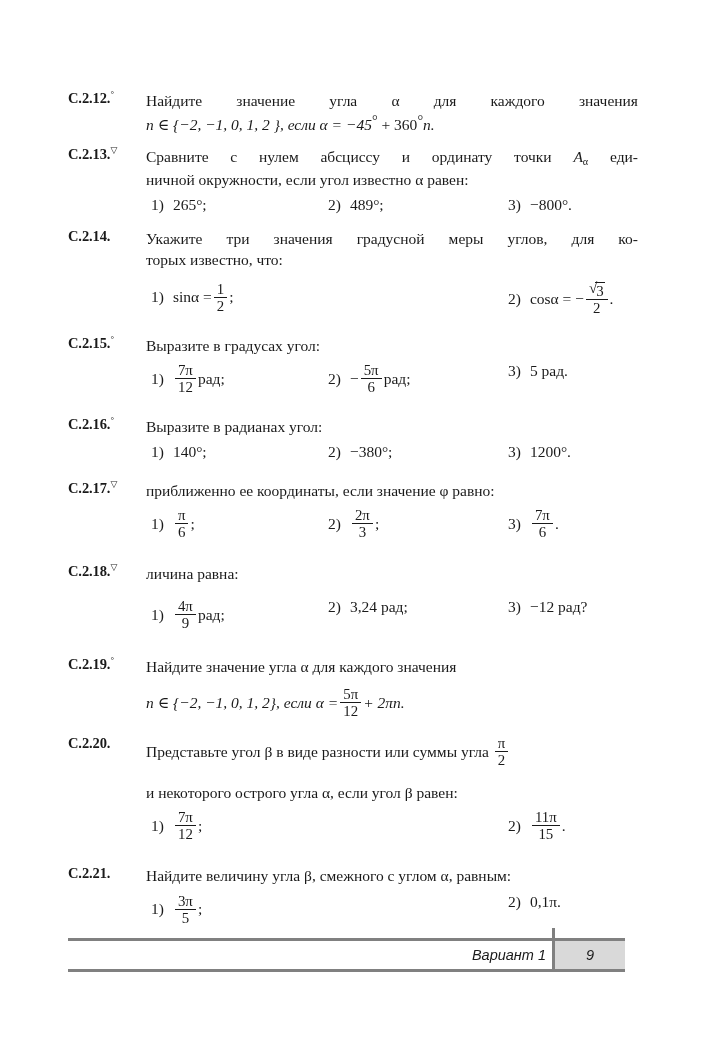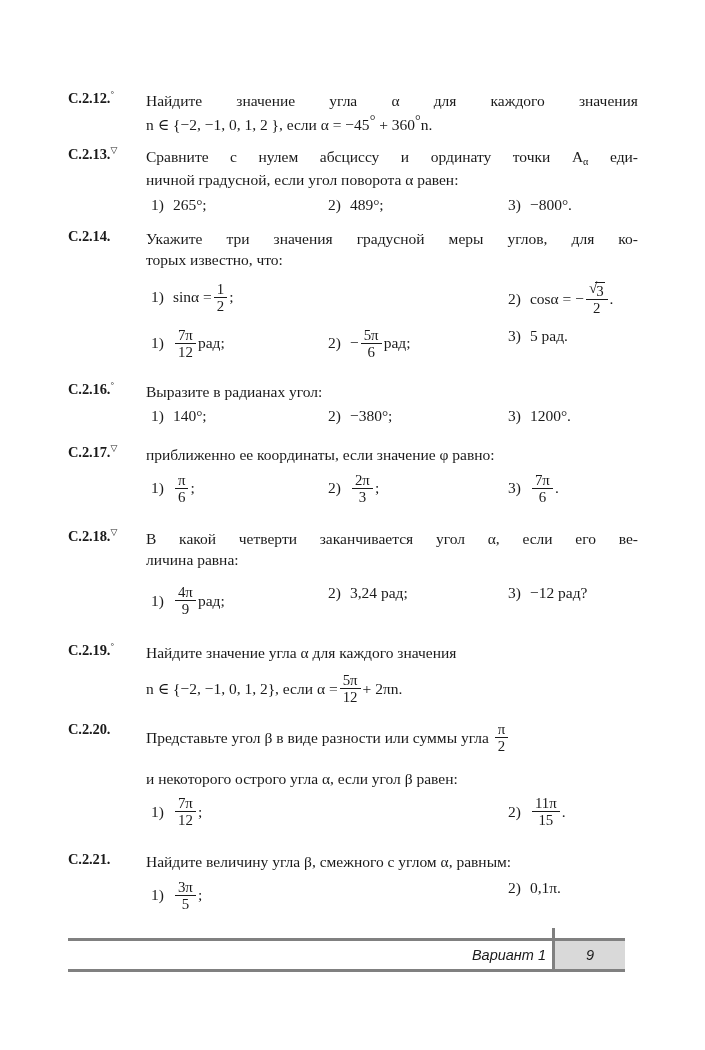"n ∈ {−2, −1, 0," .mi { font-style: none -> italic }
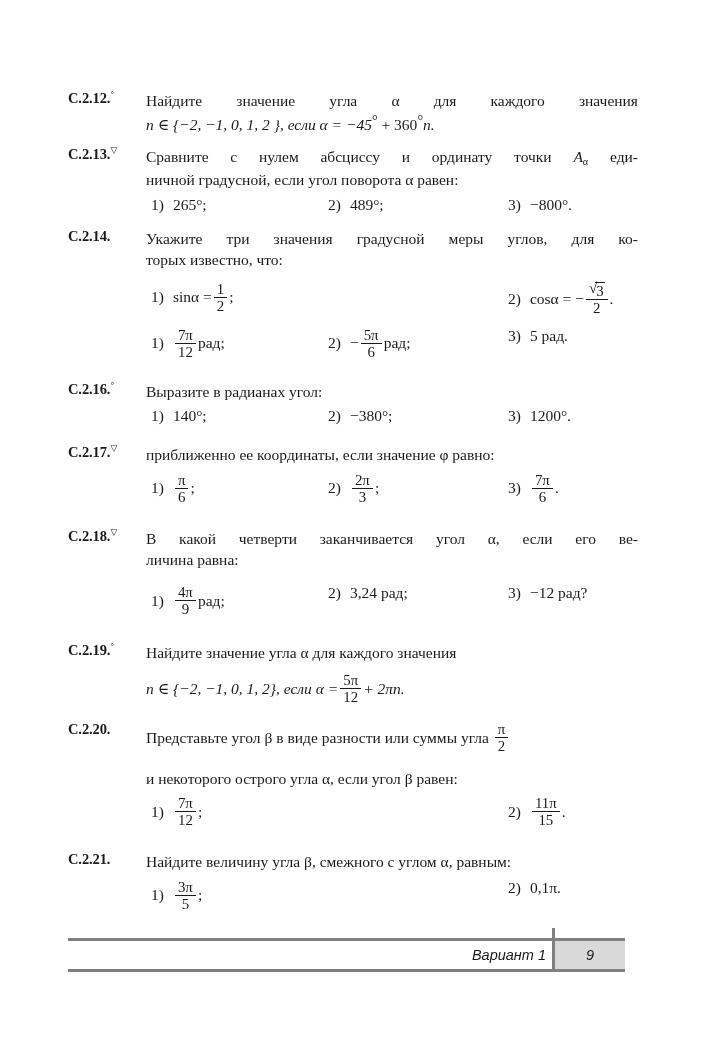"ничной градусной, если угол поворота" div { text: градусной, если угол поворота -> окружности, если угол известно }
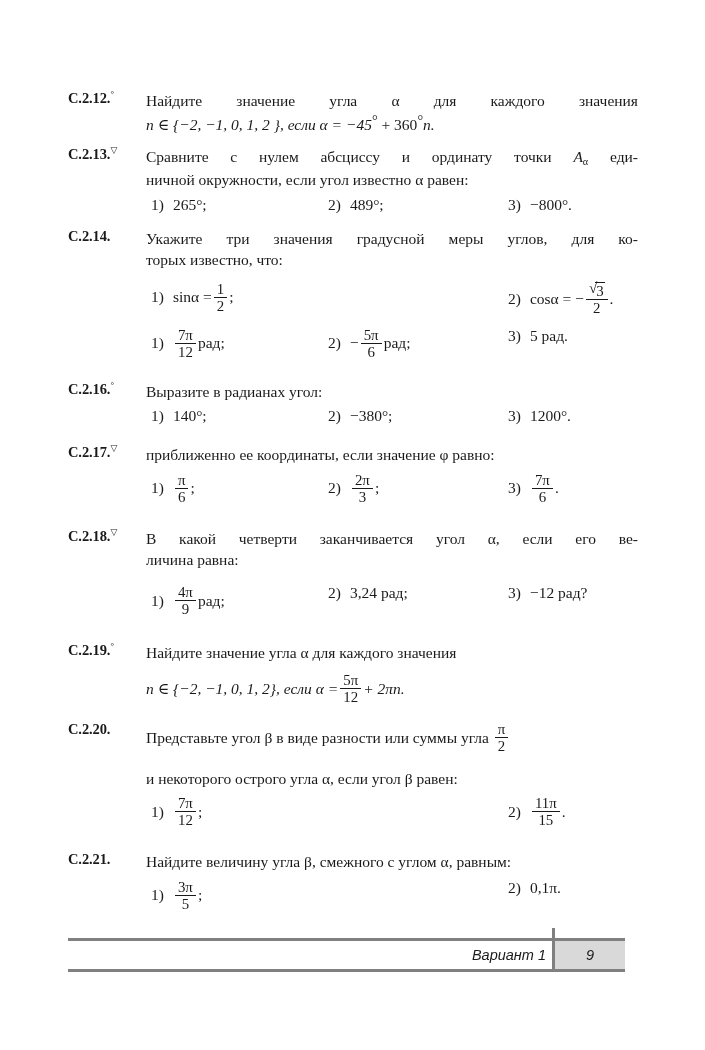"C.2.15.°" div.ex { html: none -> <div> <div><span>C.2.15.</span><span>°</span></div> <div> <div>Выразите в градусах угол:</div> </div> </div> }
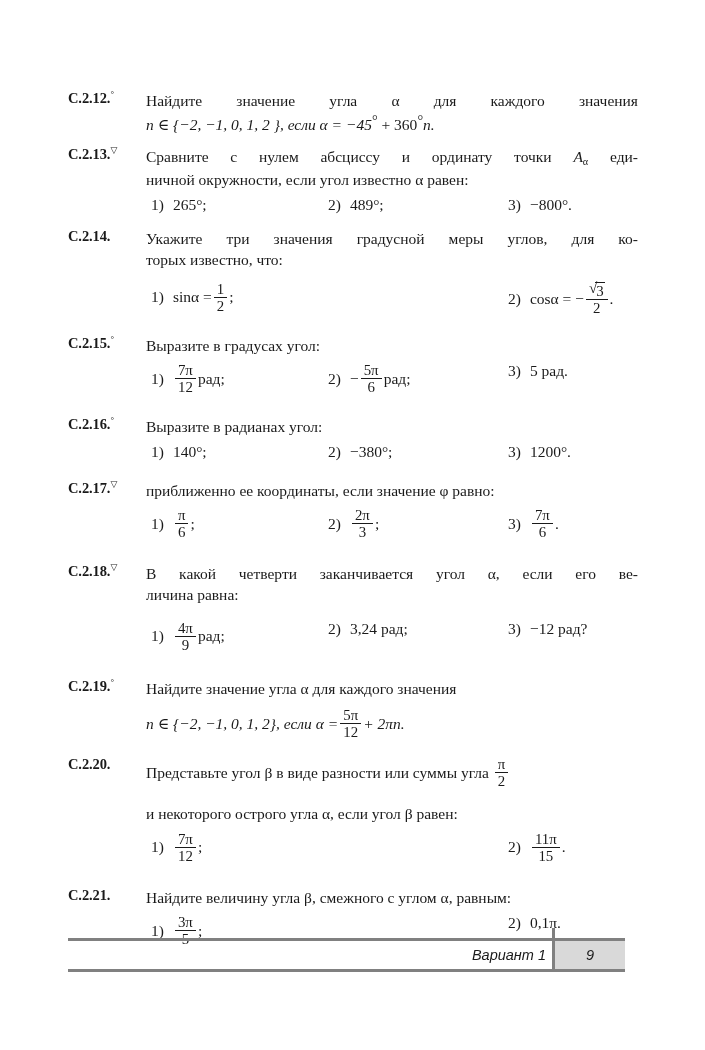"В какой четверти заканчивается угол" div.just { html: <div>В какой четверти заканчивается угол α, если его ве-</div> -> none }
